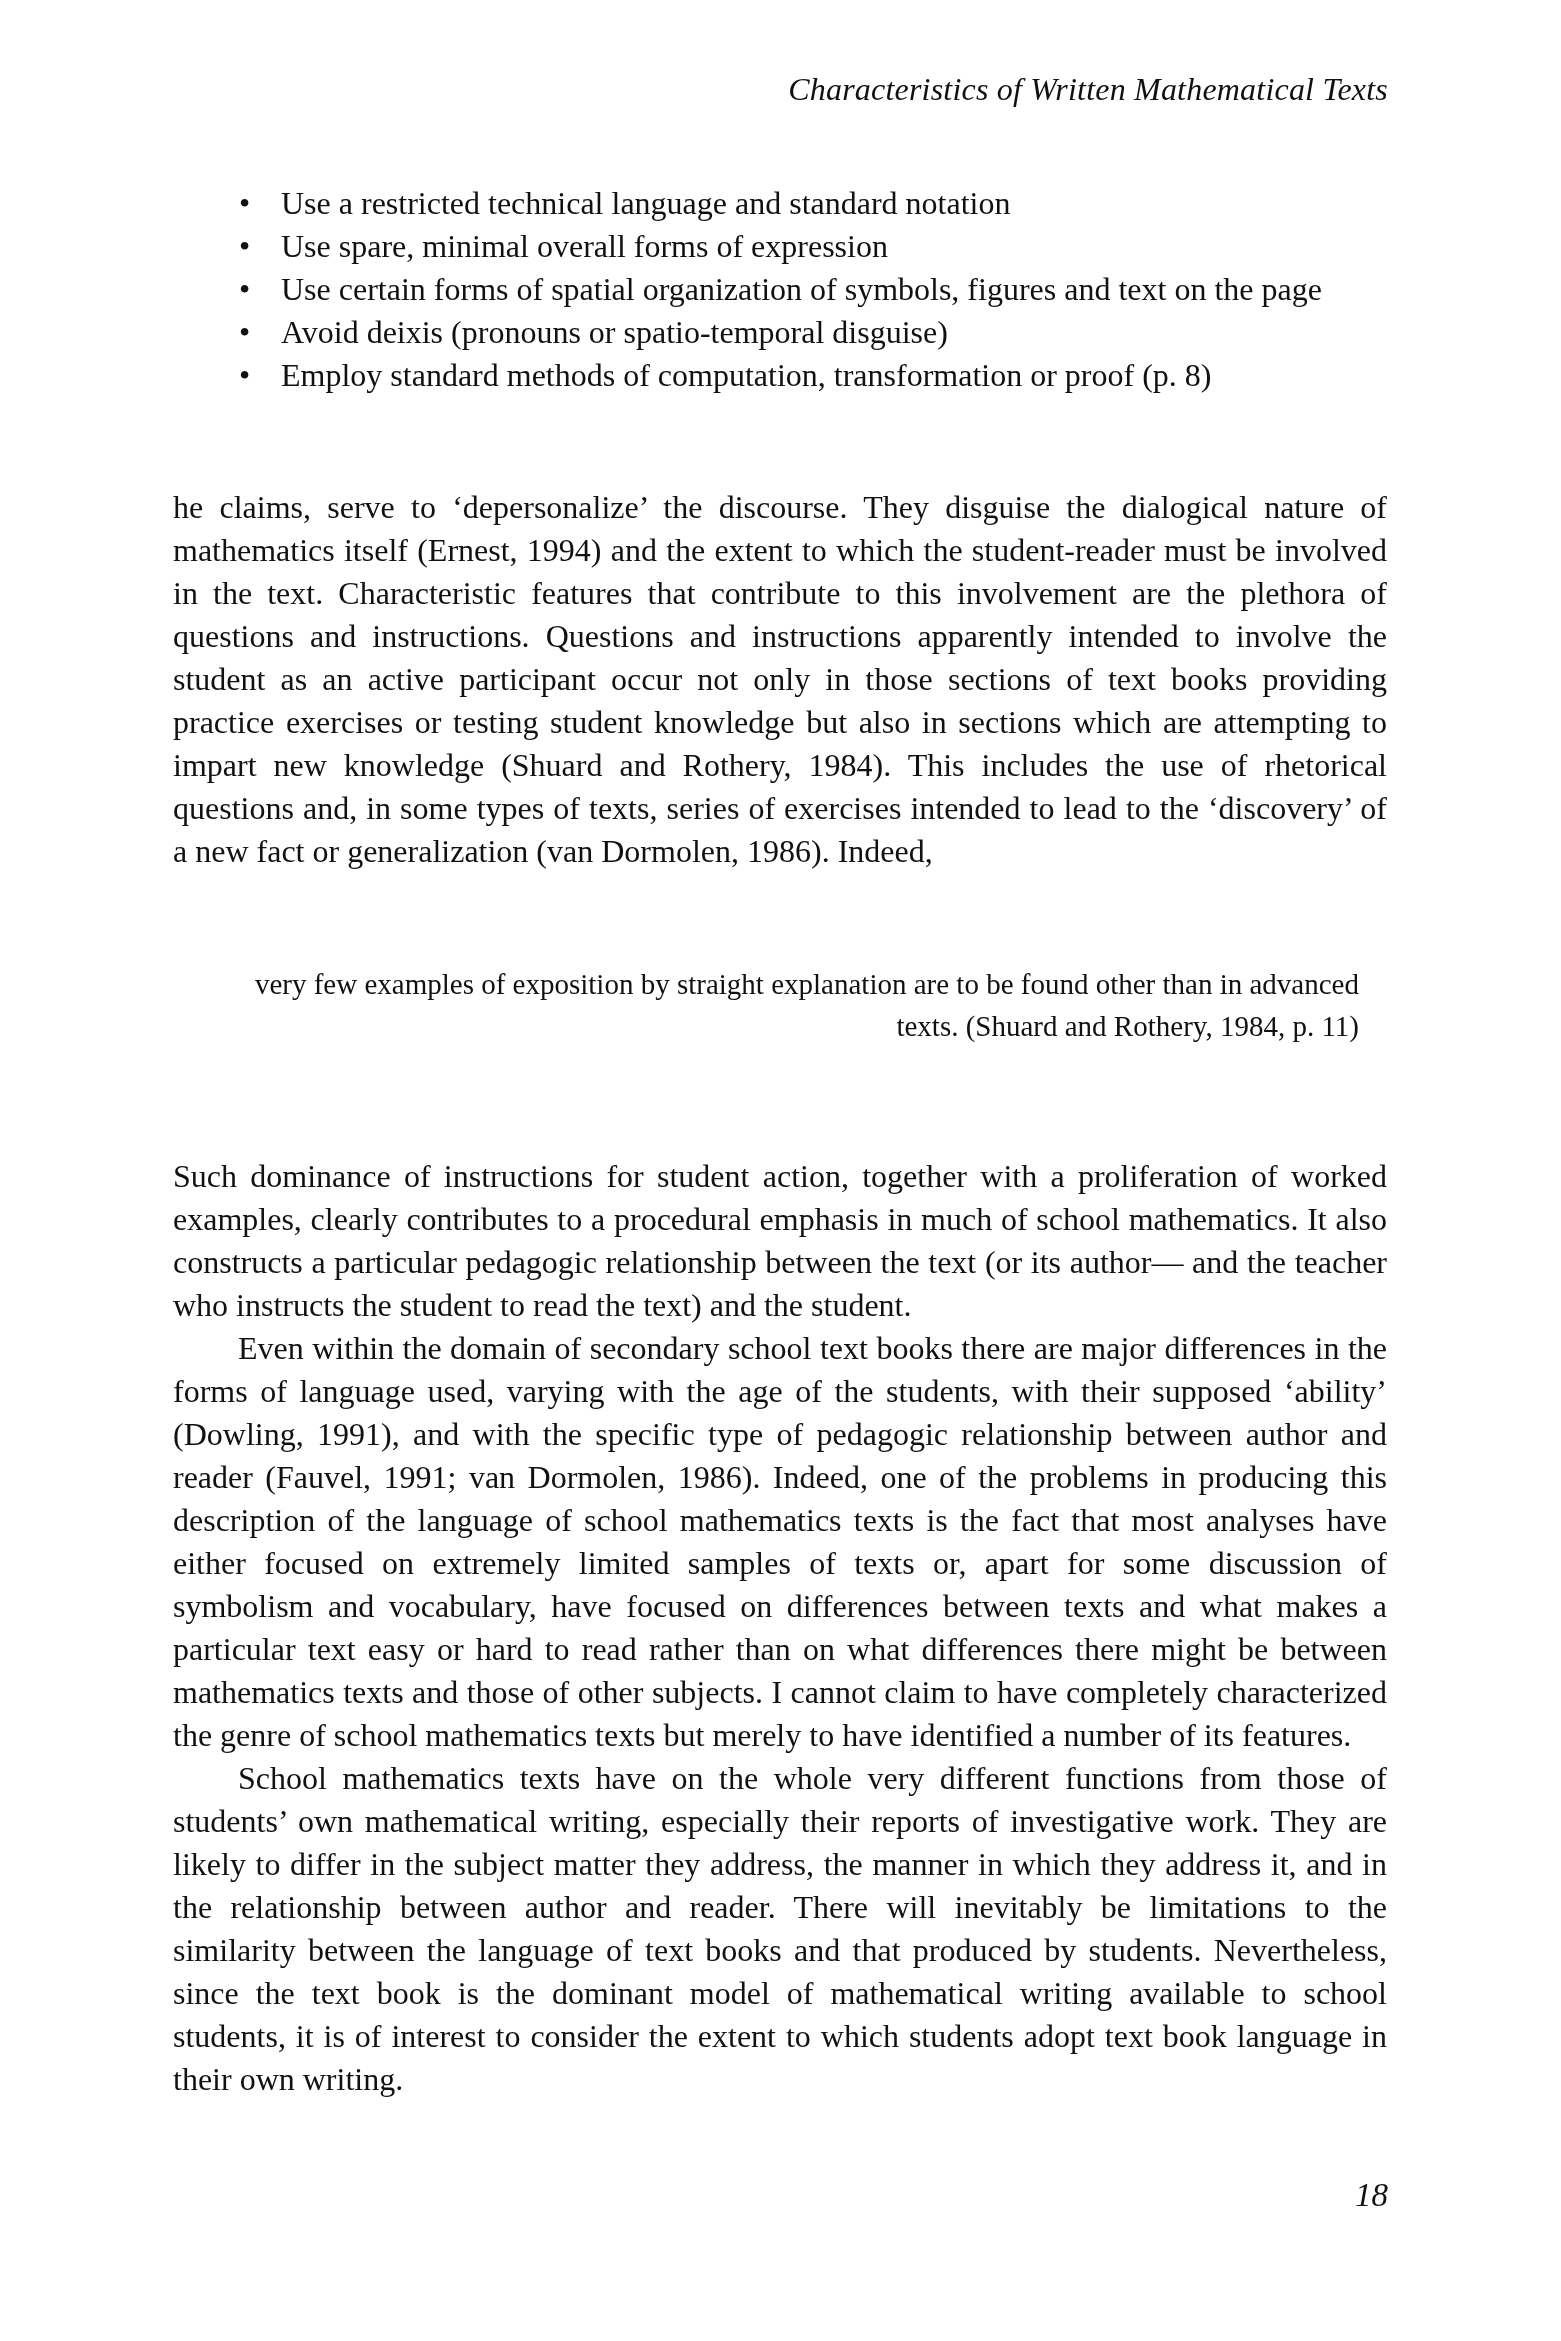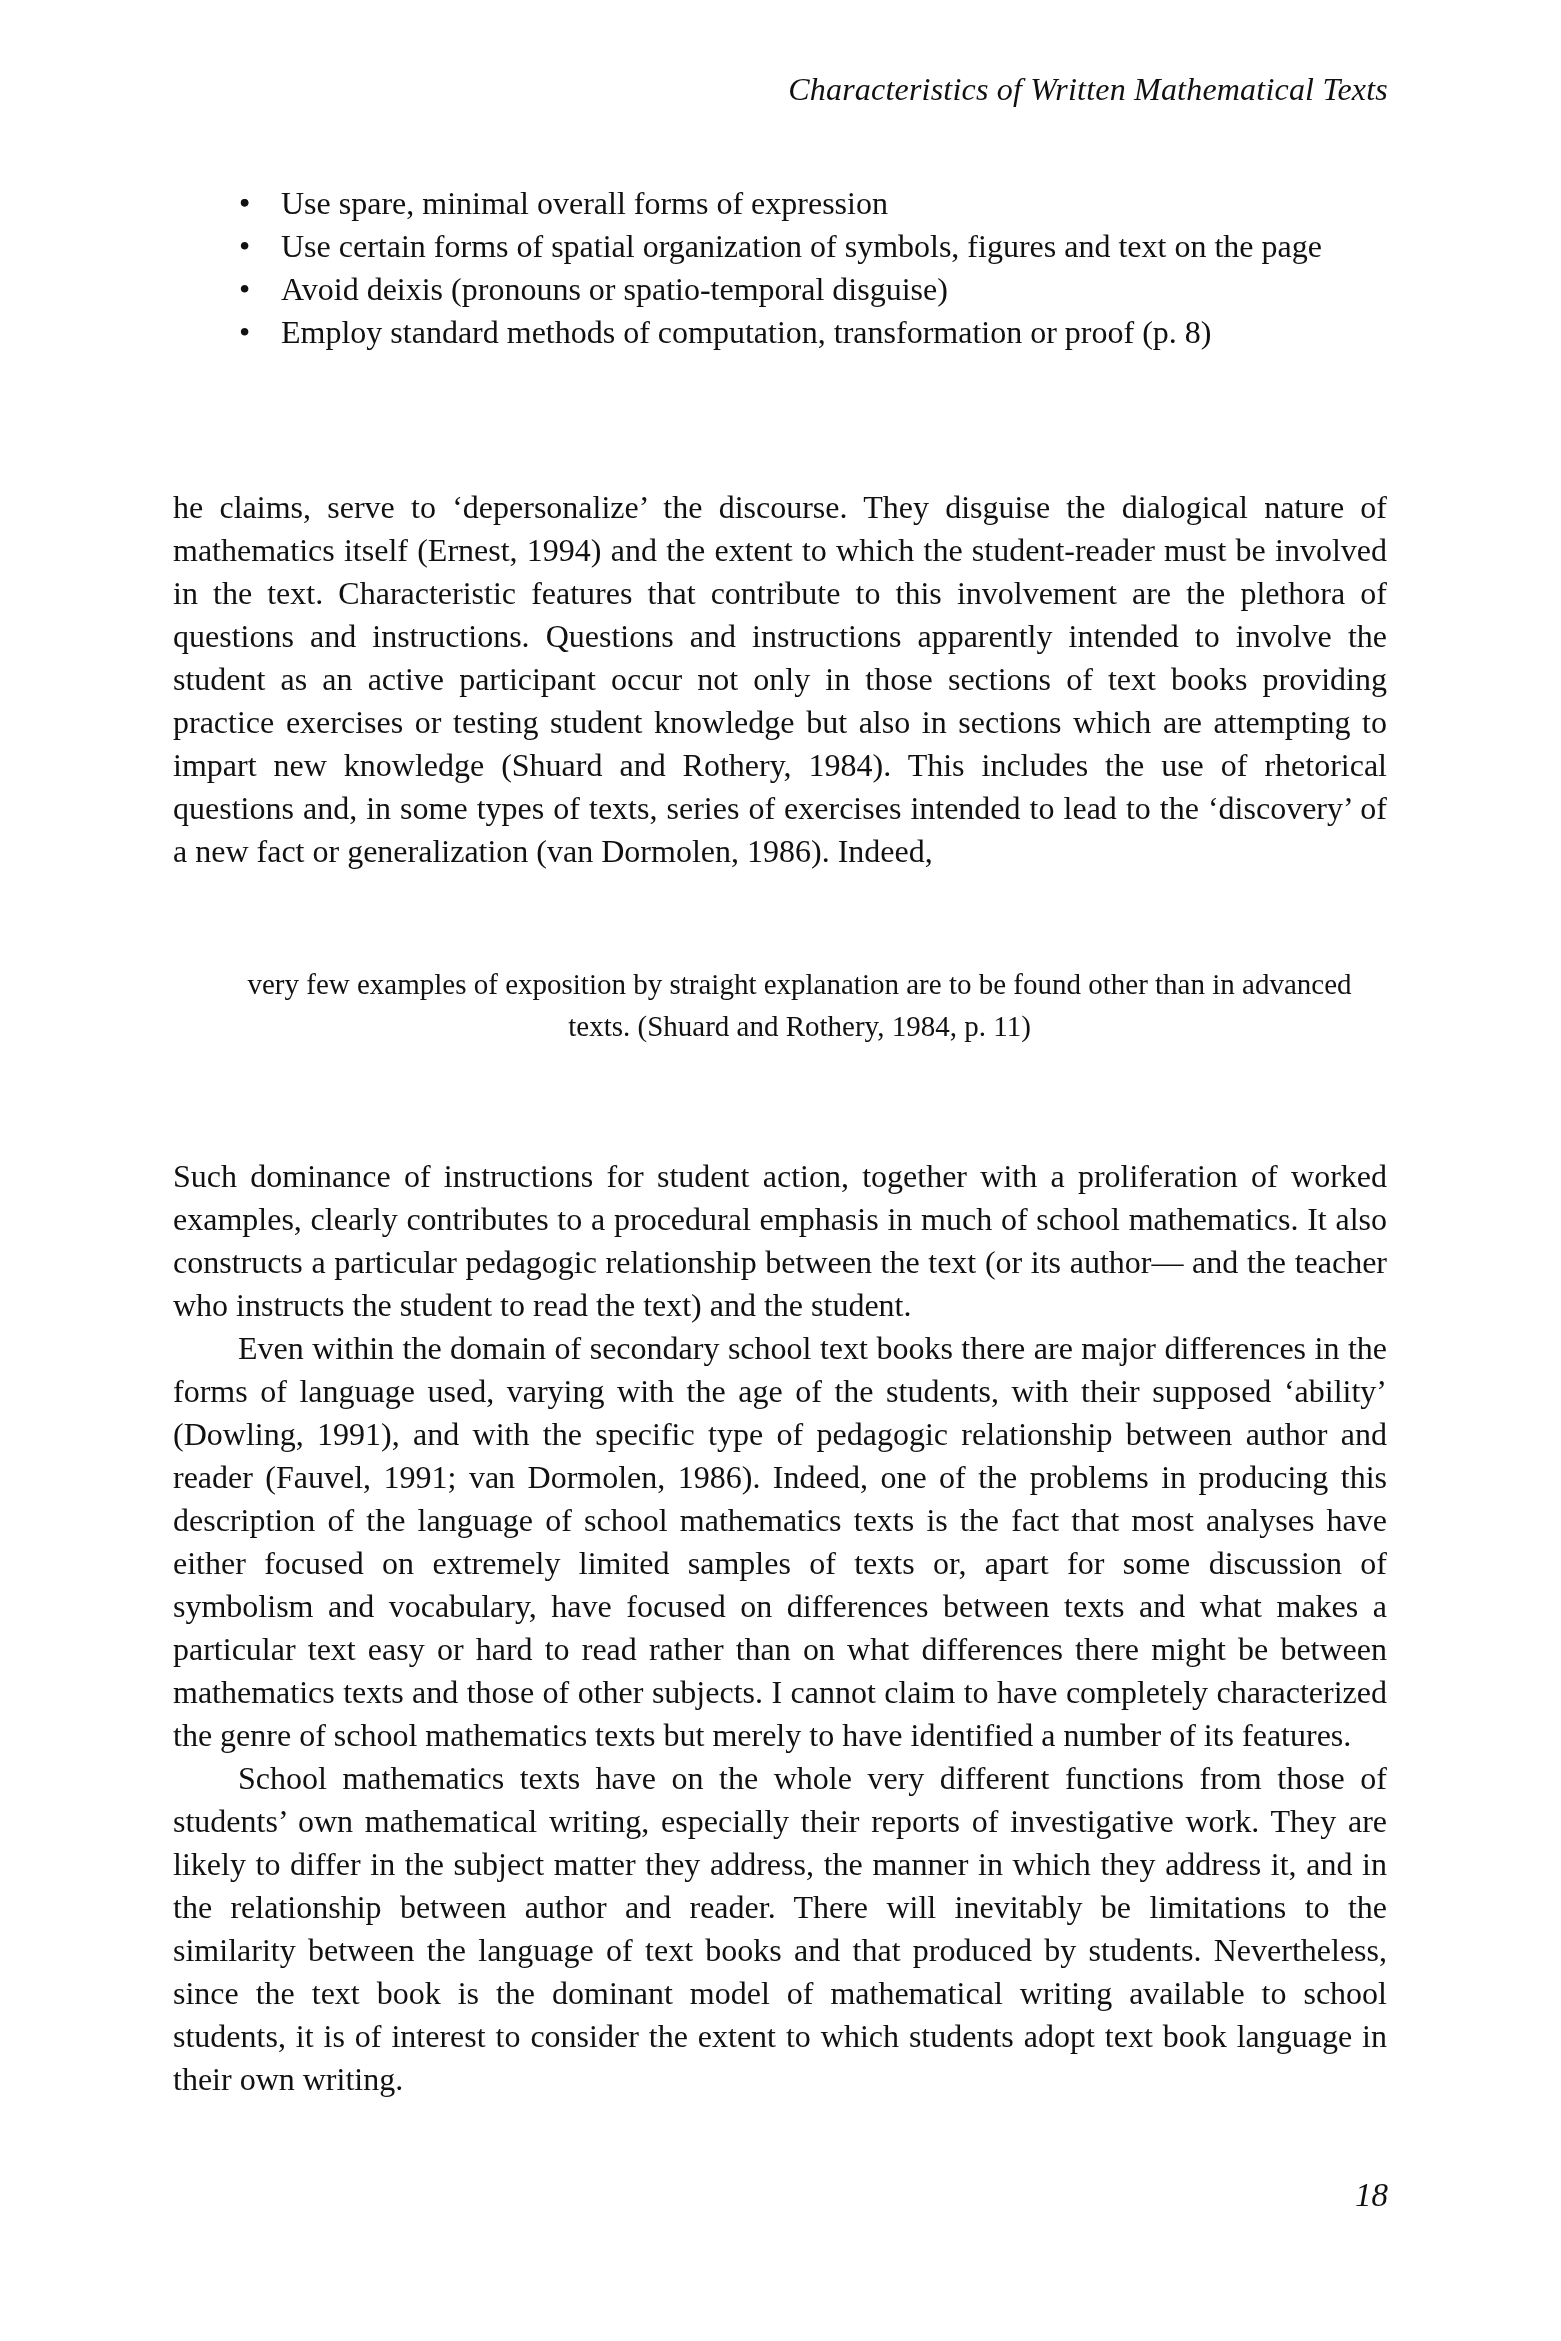"Use a restricted technical language" span { html: none -> <span>Use a restricted technical language and standard notation</span> }
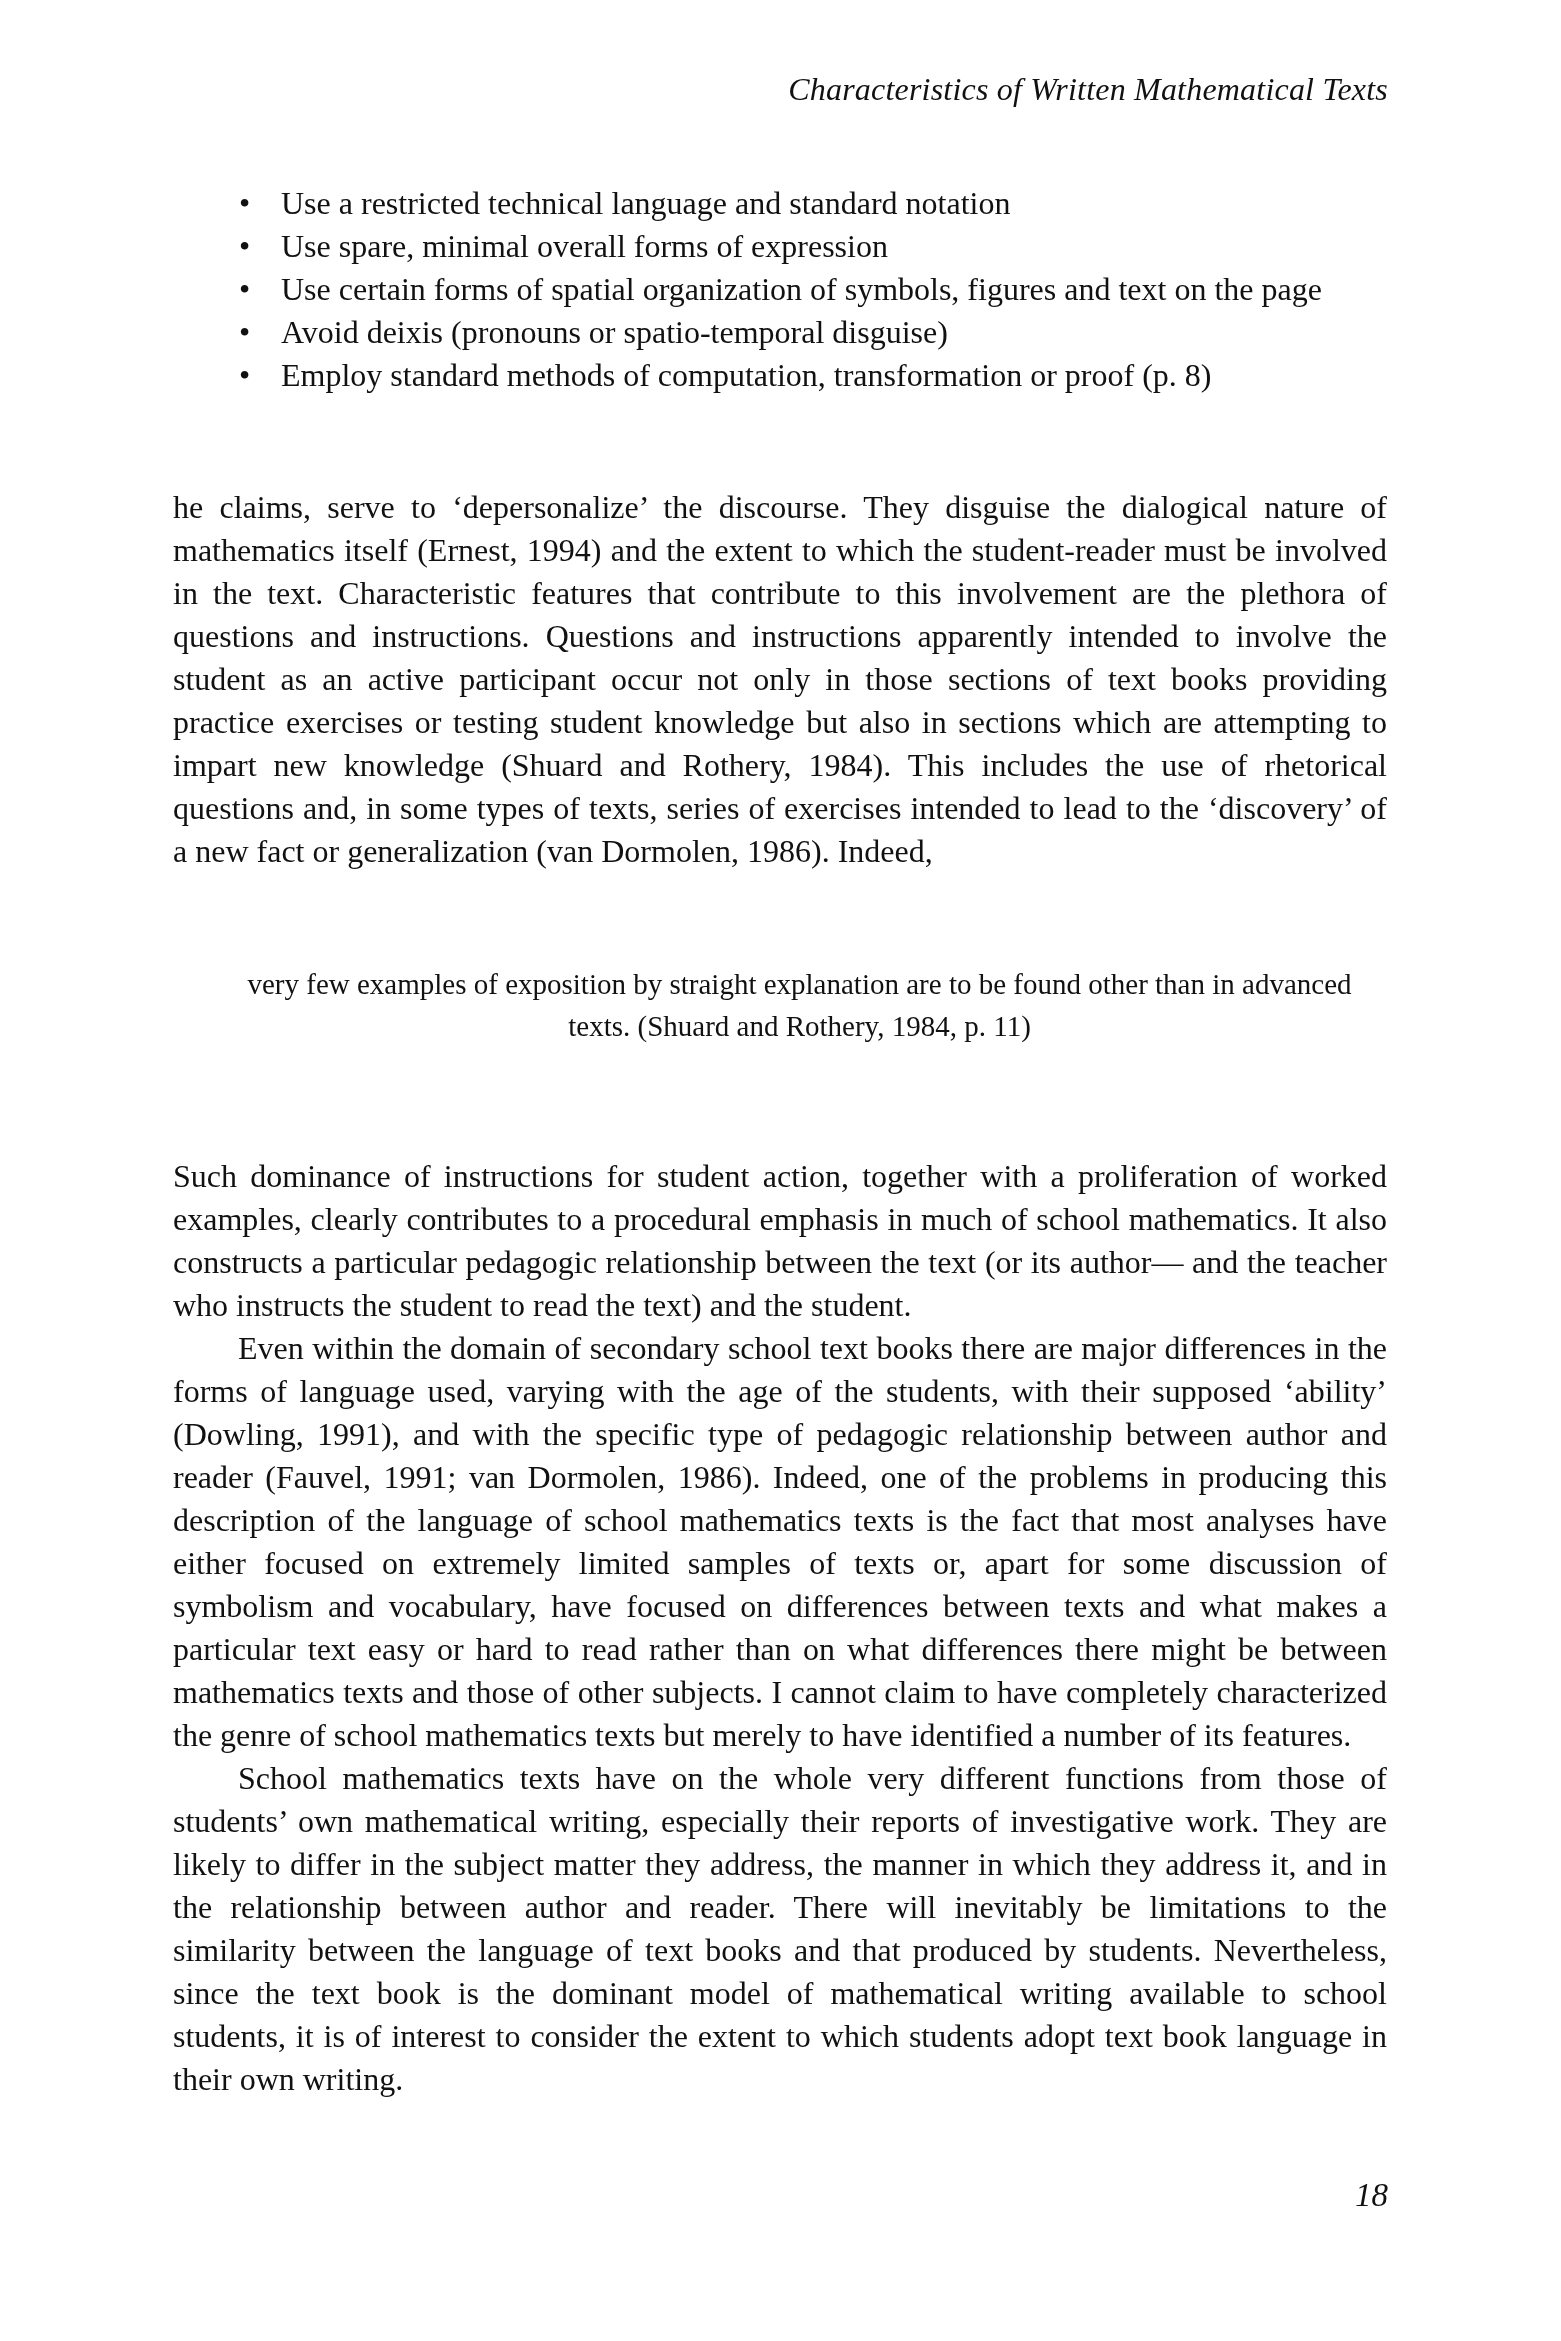"very few examples of exposition" .quote { text-align: center -> right }
